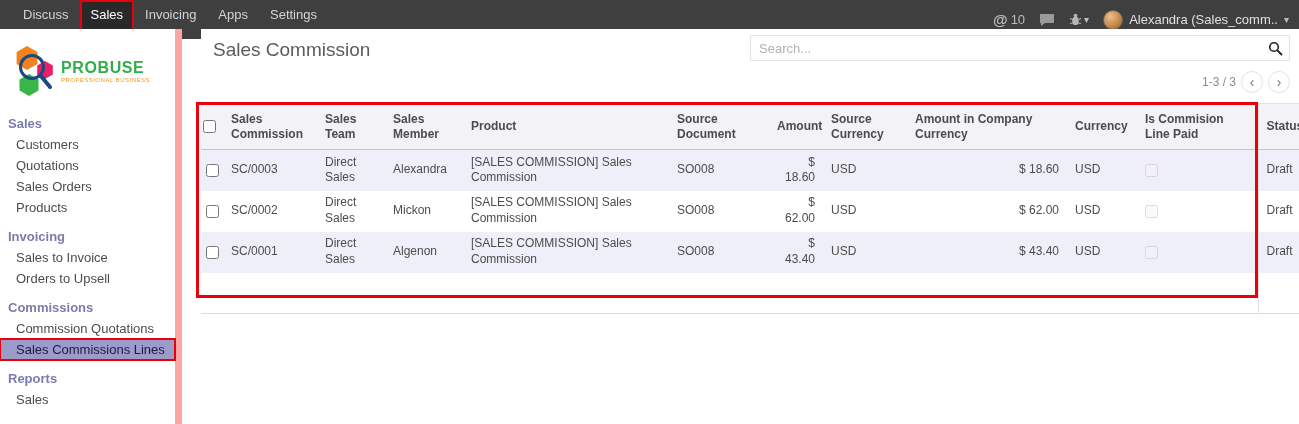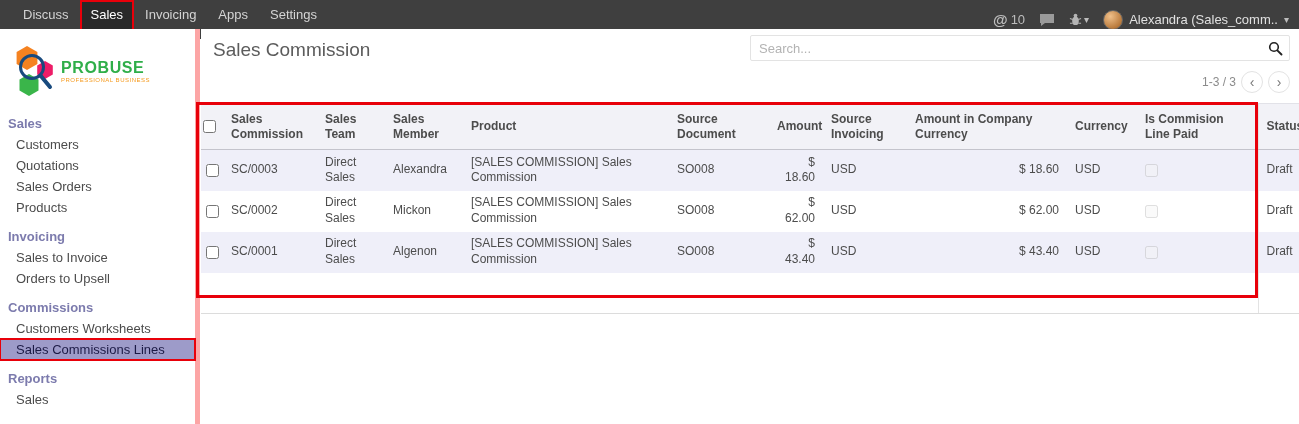"PROBUSE" .sidebar { border-right: 5px solid #fca5a5 -> 7px solid #fca5a5; width: 200px -> 182px }
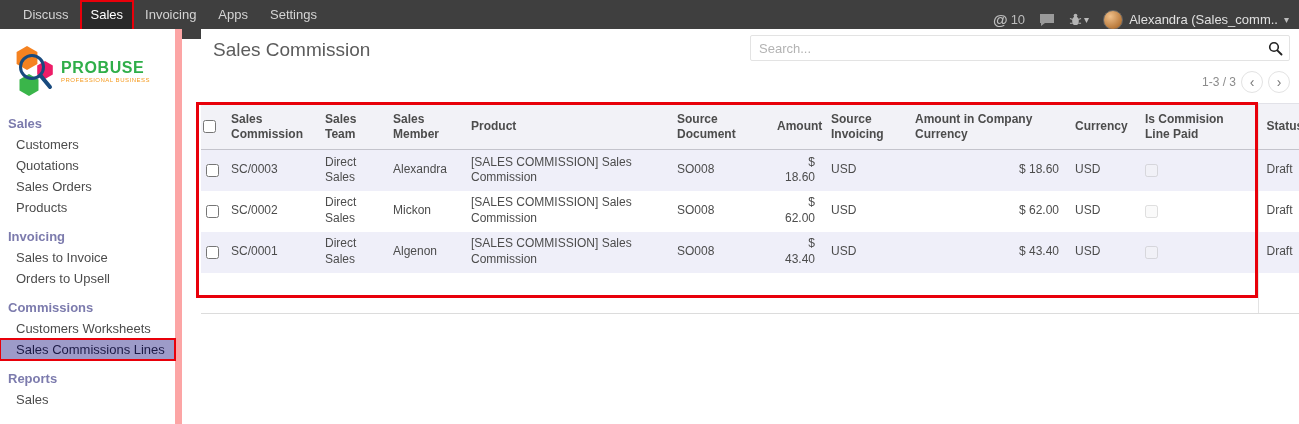"Source Invoicing" th { text: Invoicing -> Currency }
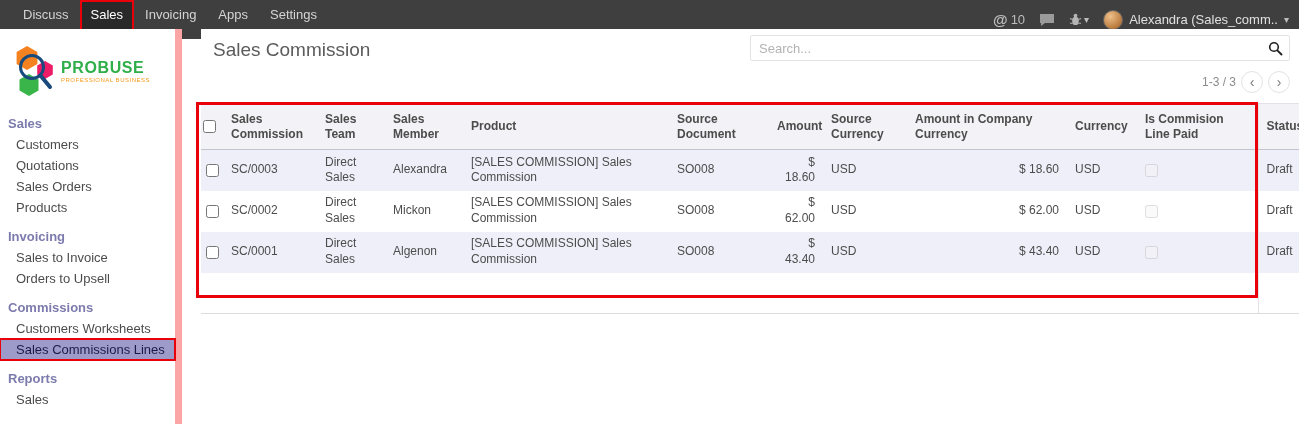"Customers Worksheets" div.nav-item { text: Customers Worksheets -> Commission Quotations }
